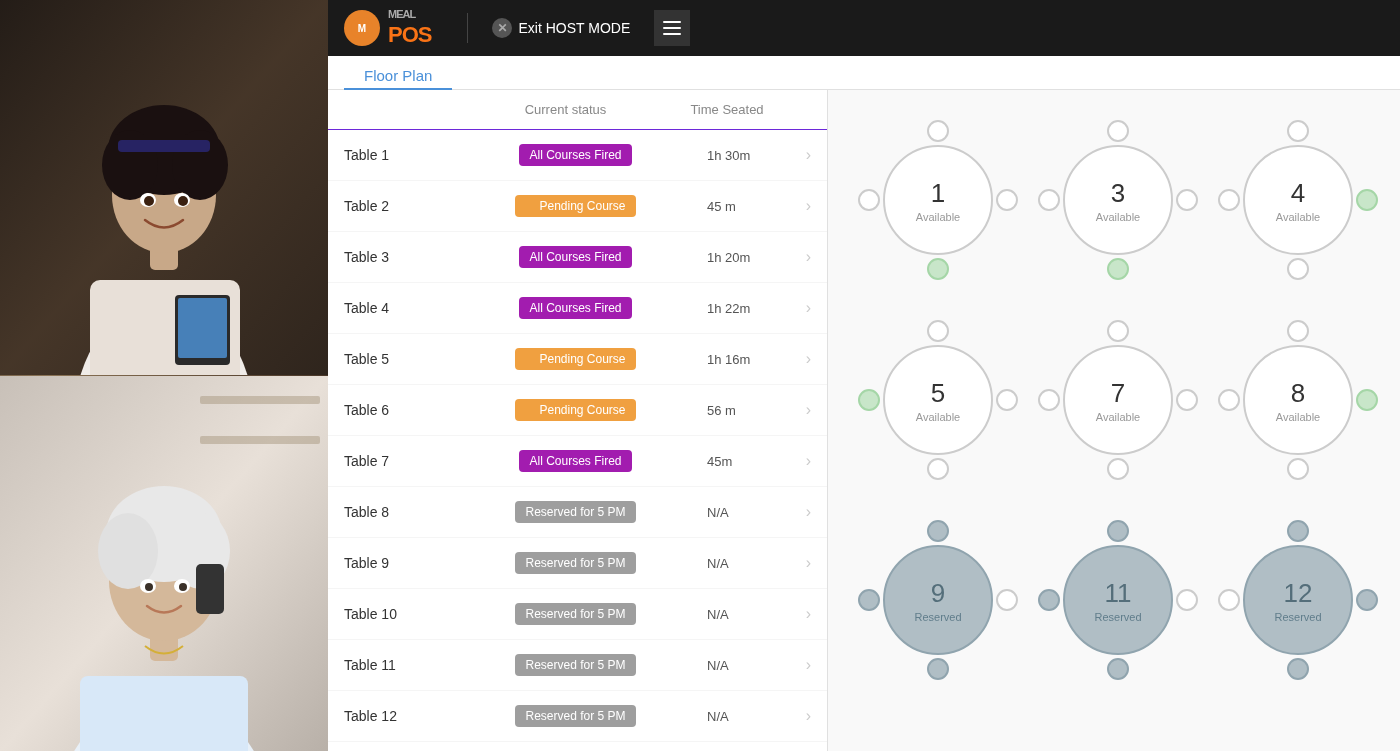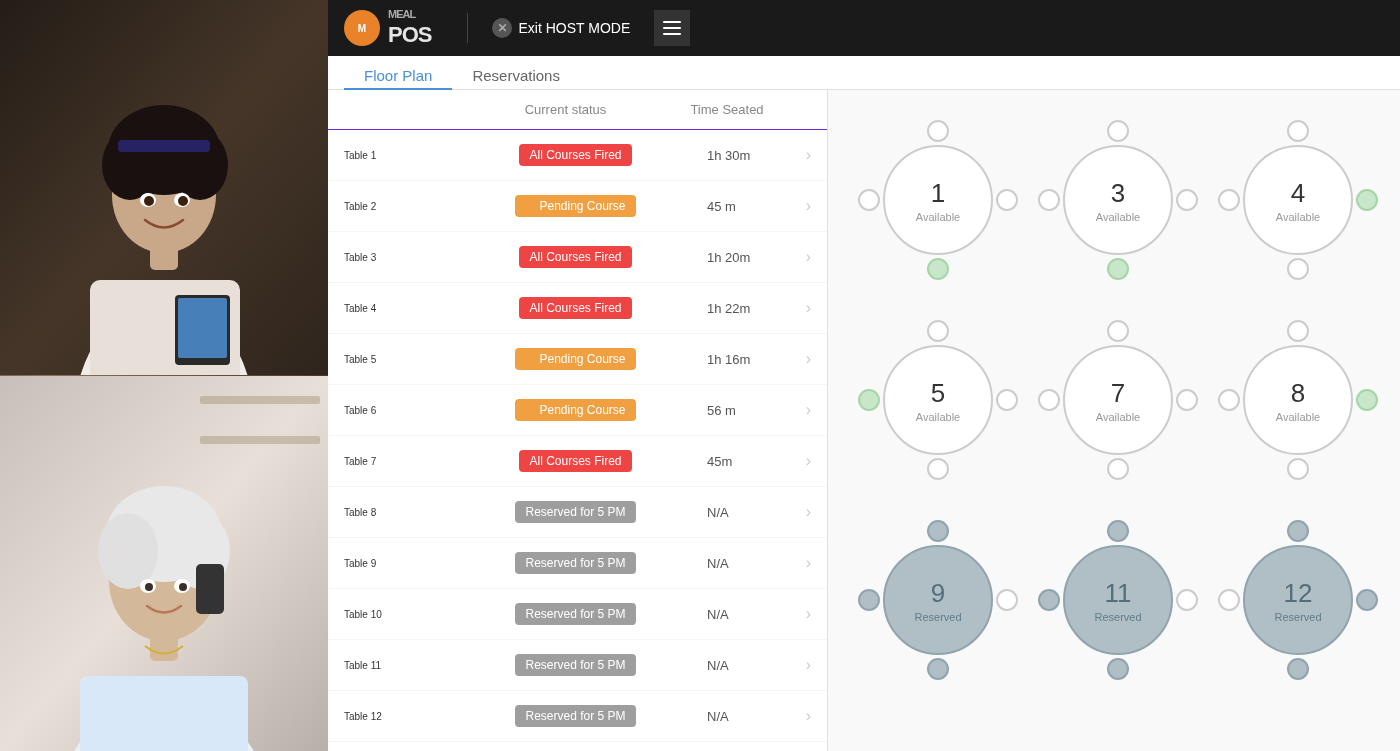"POS" span { color: #e5e5e5 -> #f97316 }
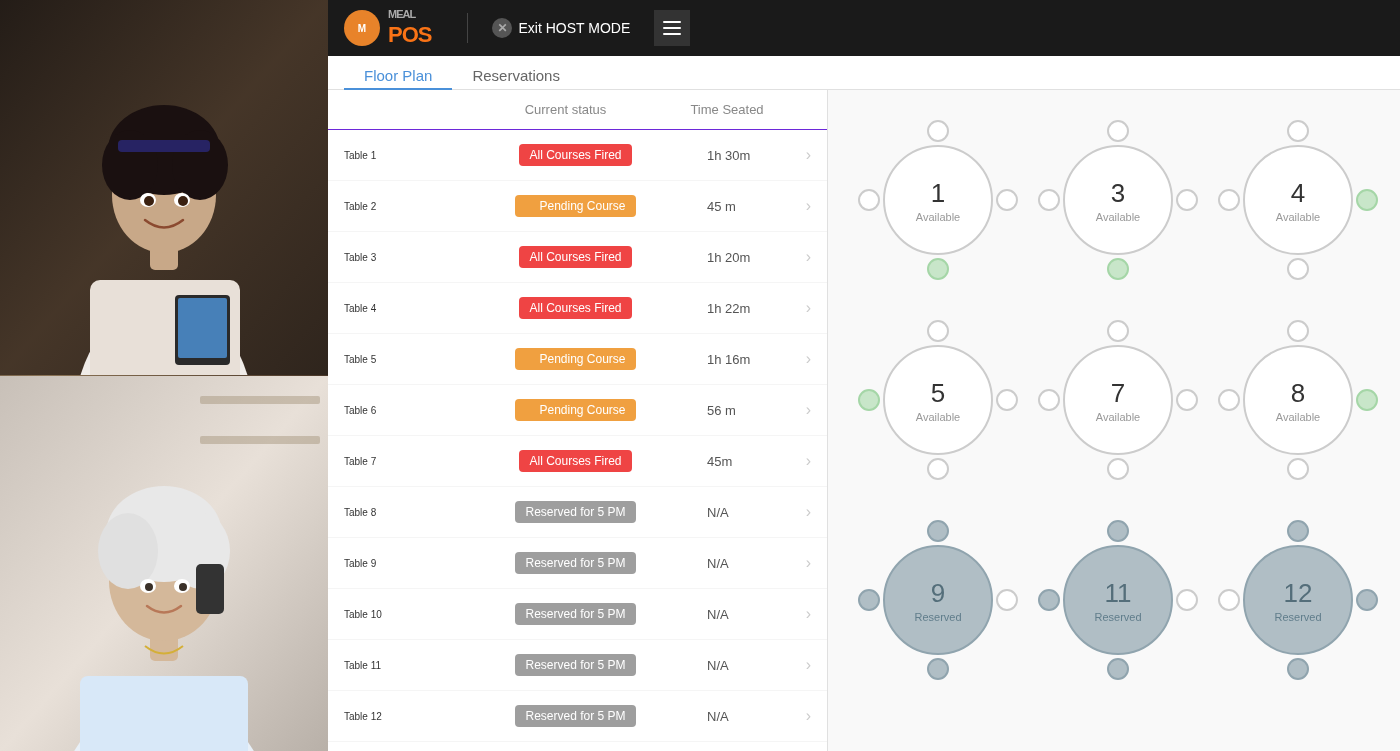"Reservations" div.tab { html: <div>Reservations</div> -> none }
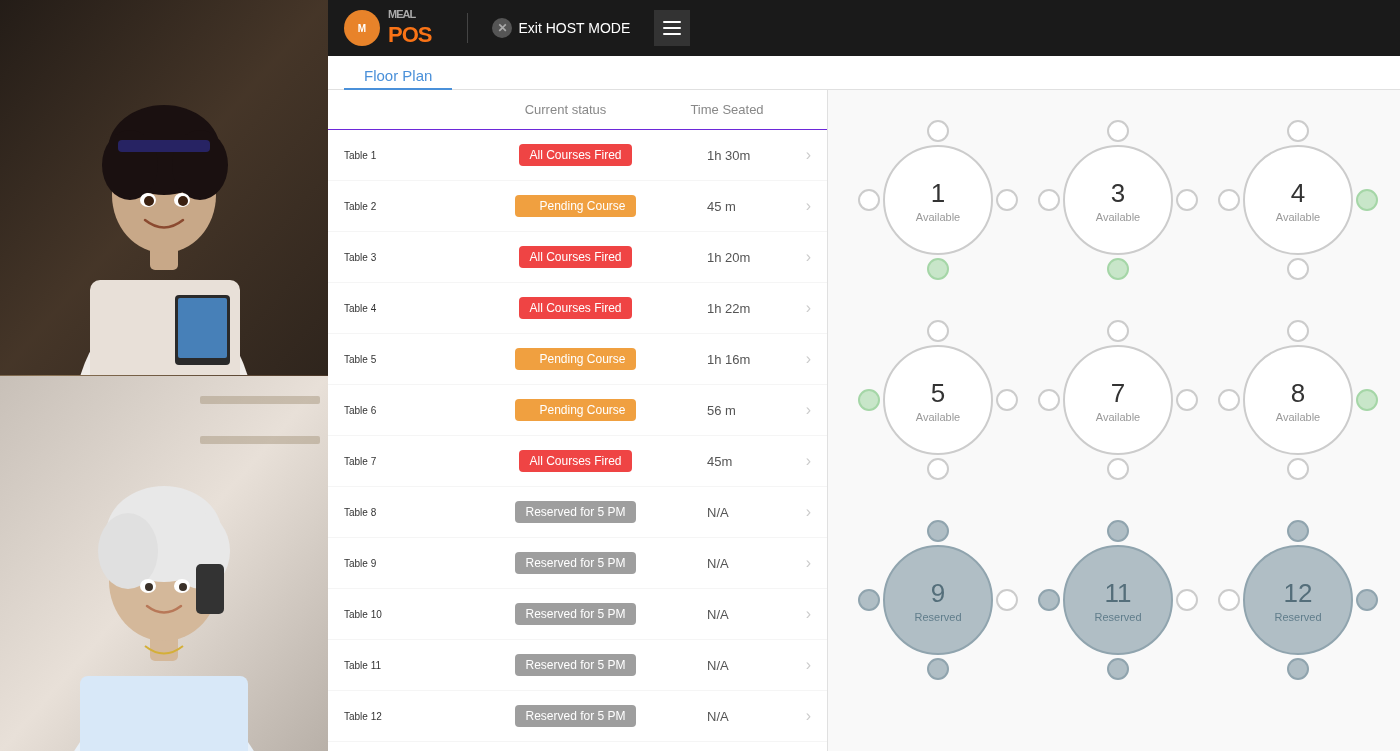"Table 1" .table-name { font-size: 10px -> 14px }
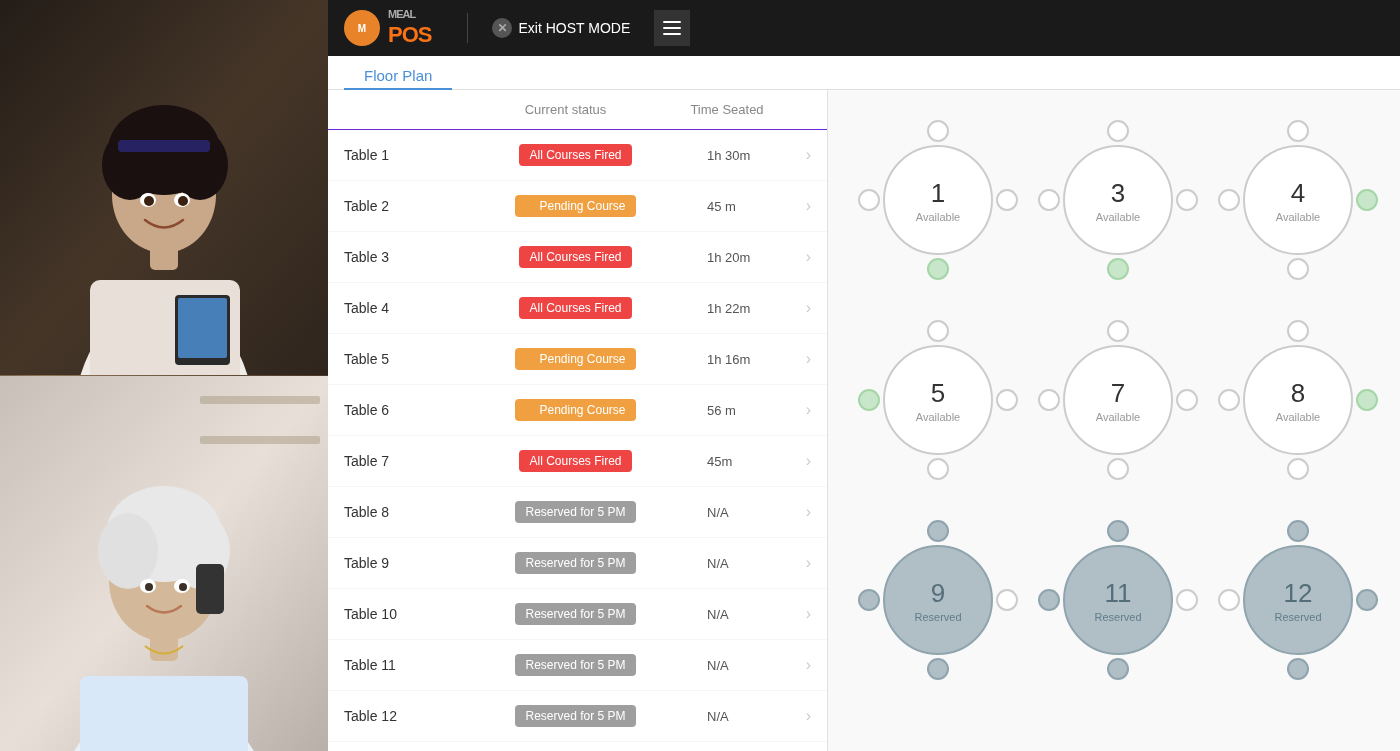"All Courses Fired" .badge-green { background: #ef4444 -> #a21caf }
